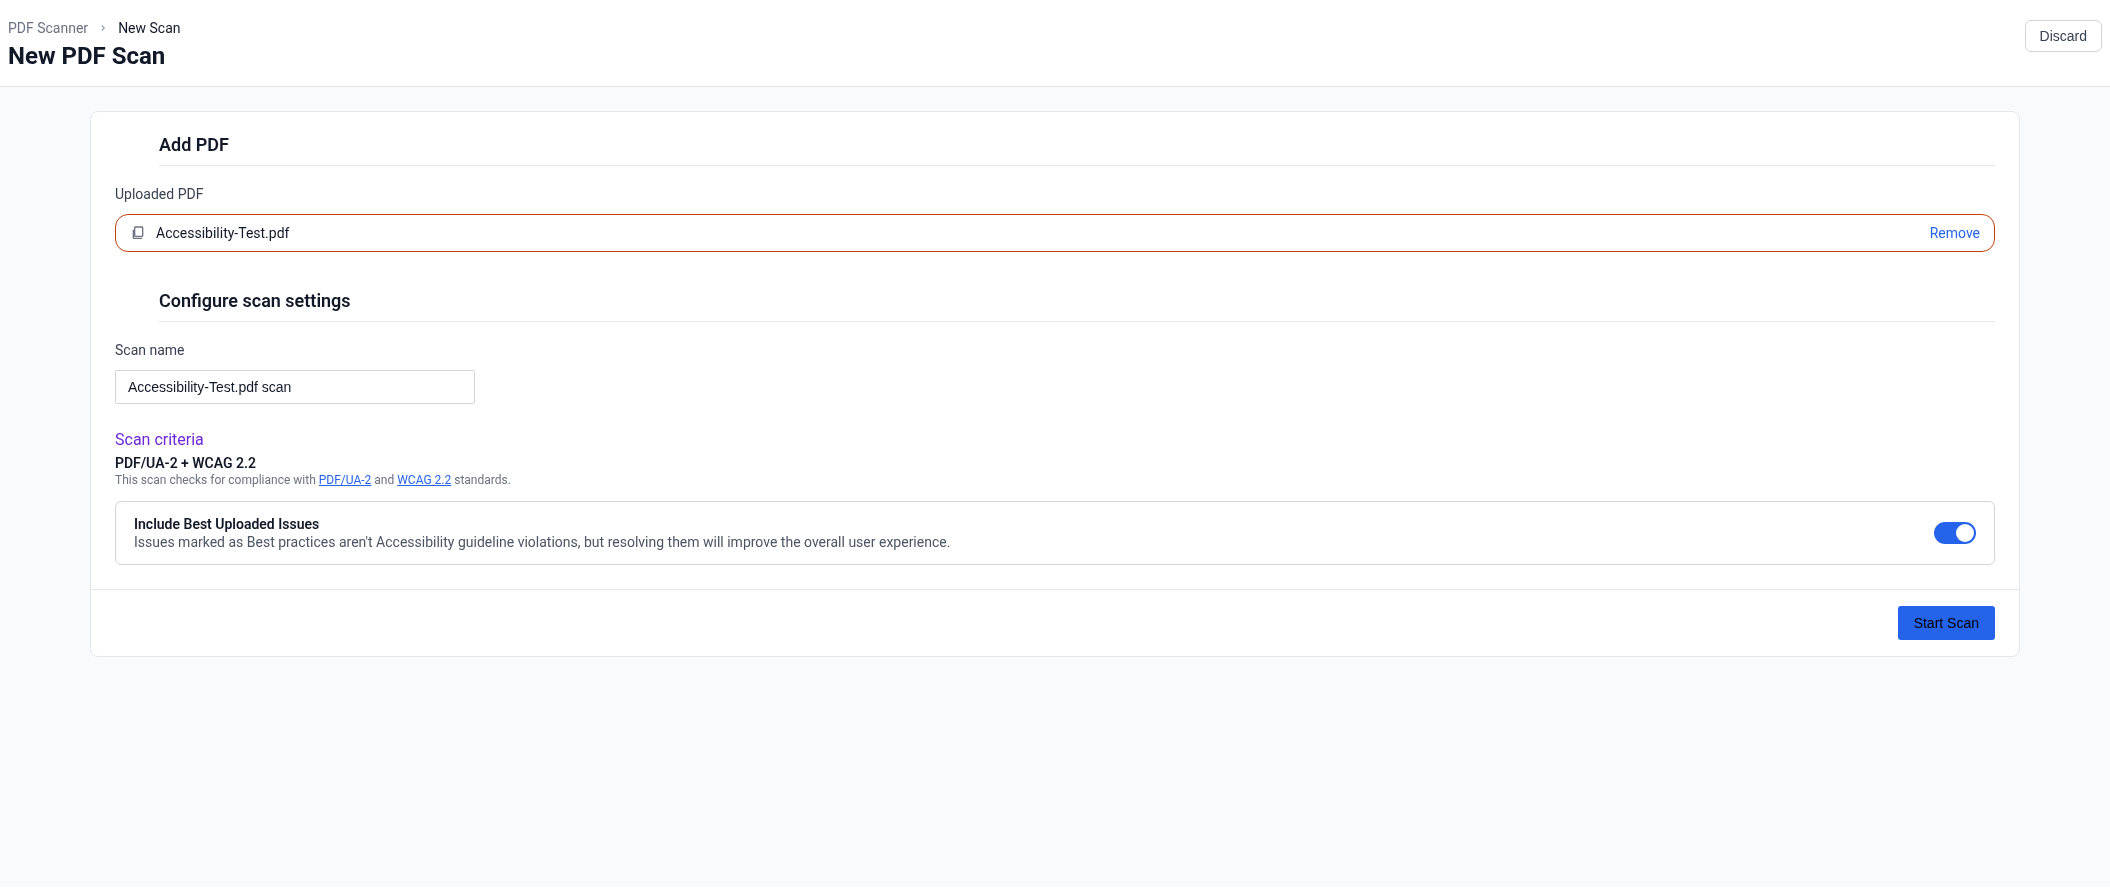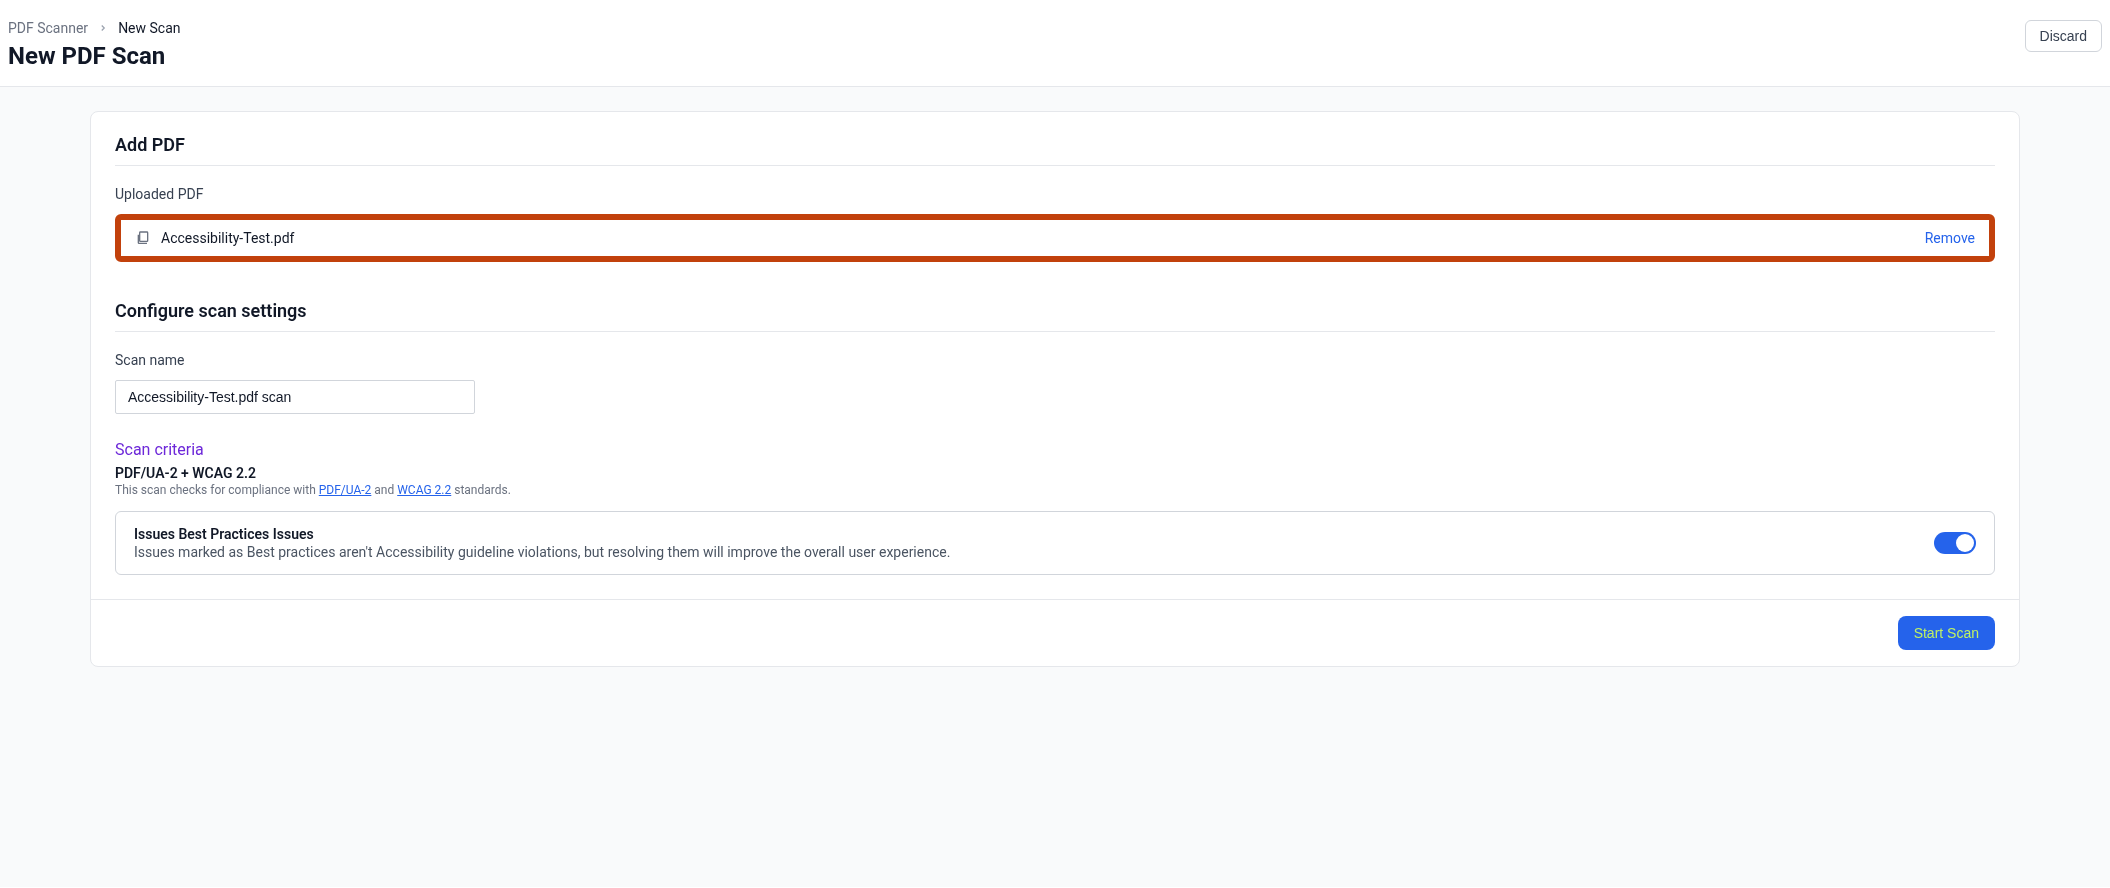"Add PDF" .section-title { margin-left: none -> 44px }
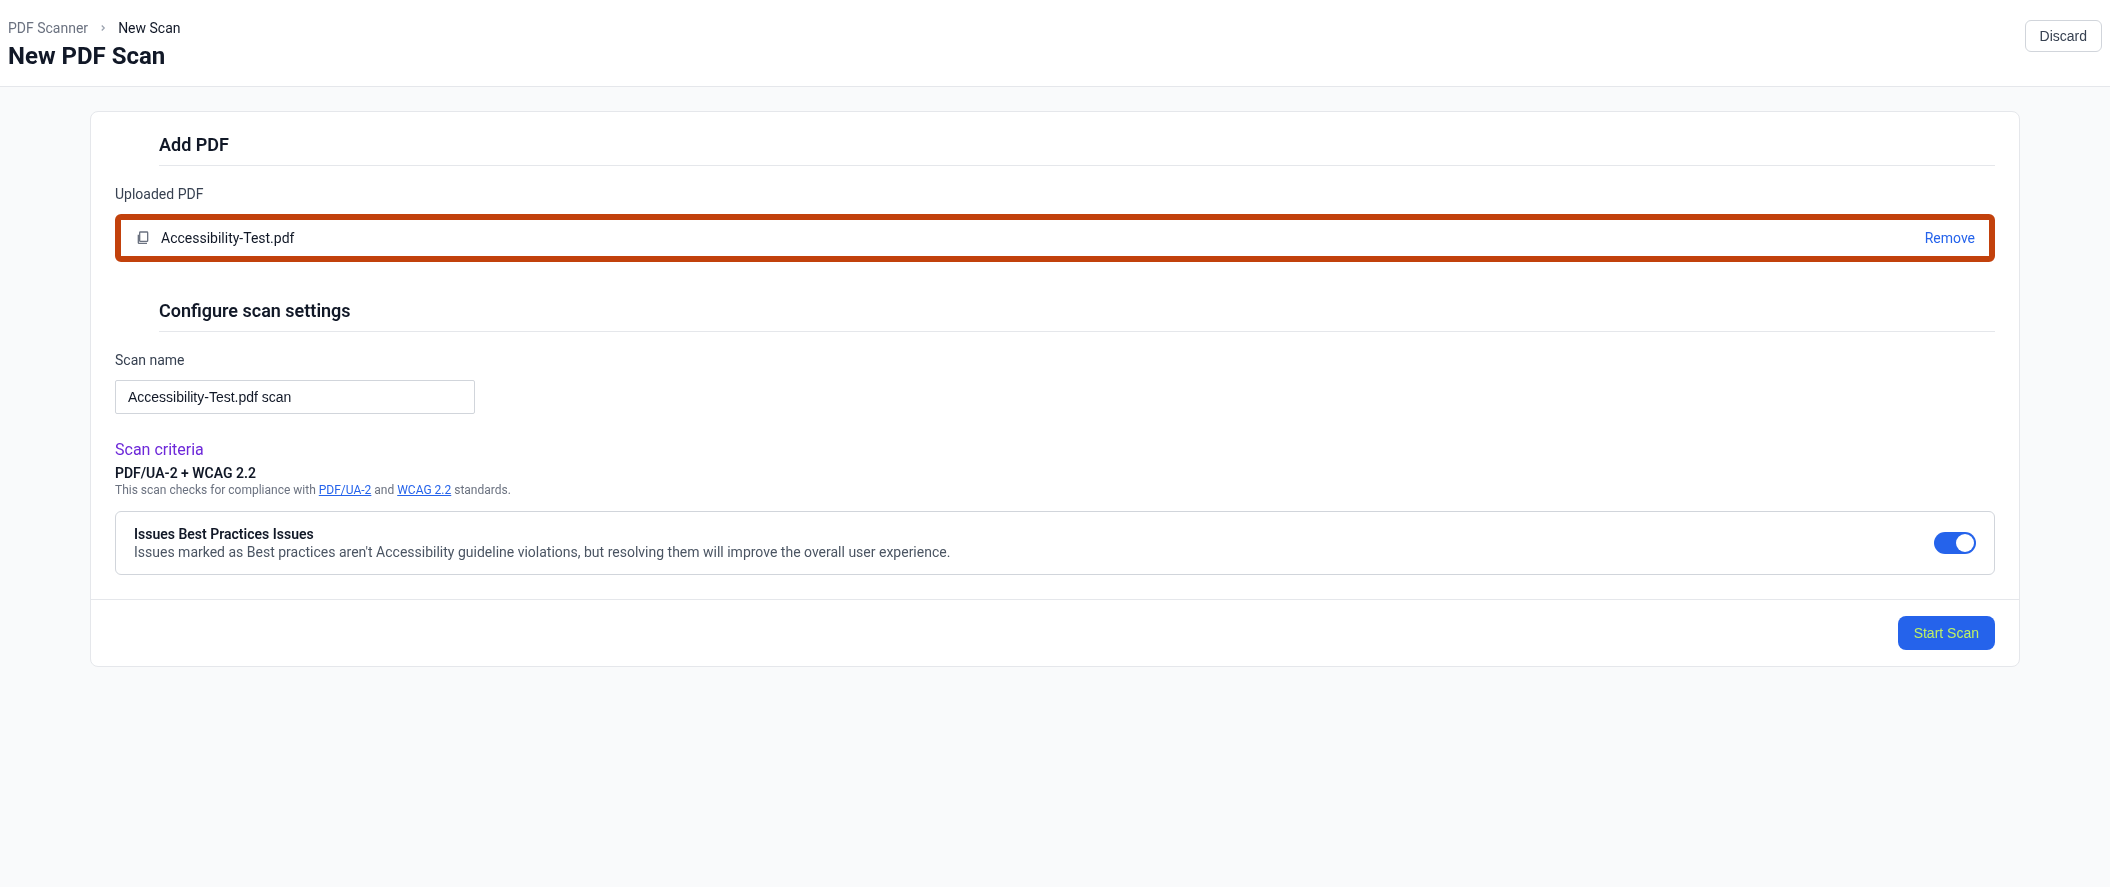"Accessibility-Test.pdf" .uploaded-row { border: 6px solid #c2410c -> 1px solid #c2410c; border-radius: 6px -> 13px }
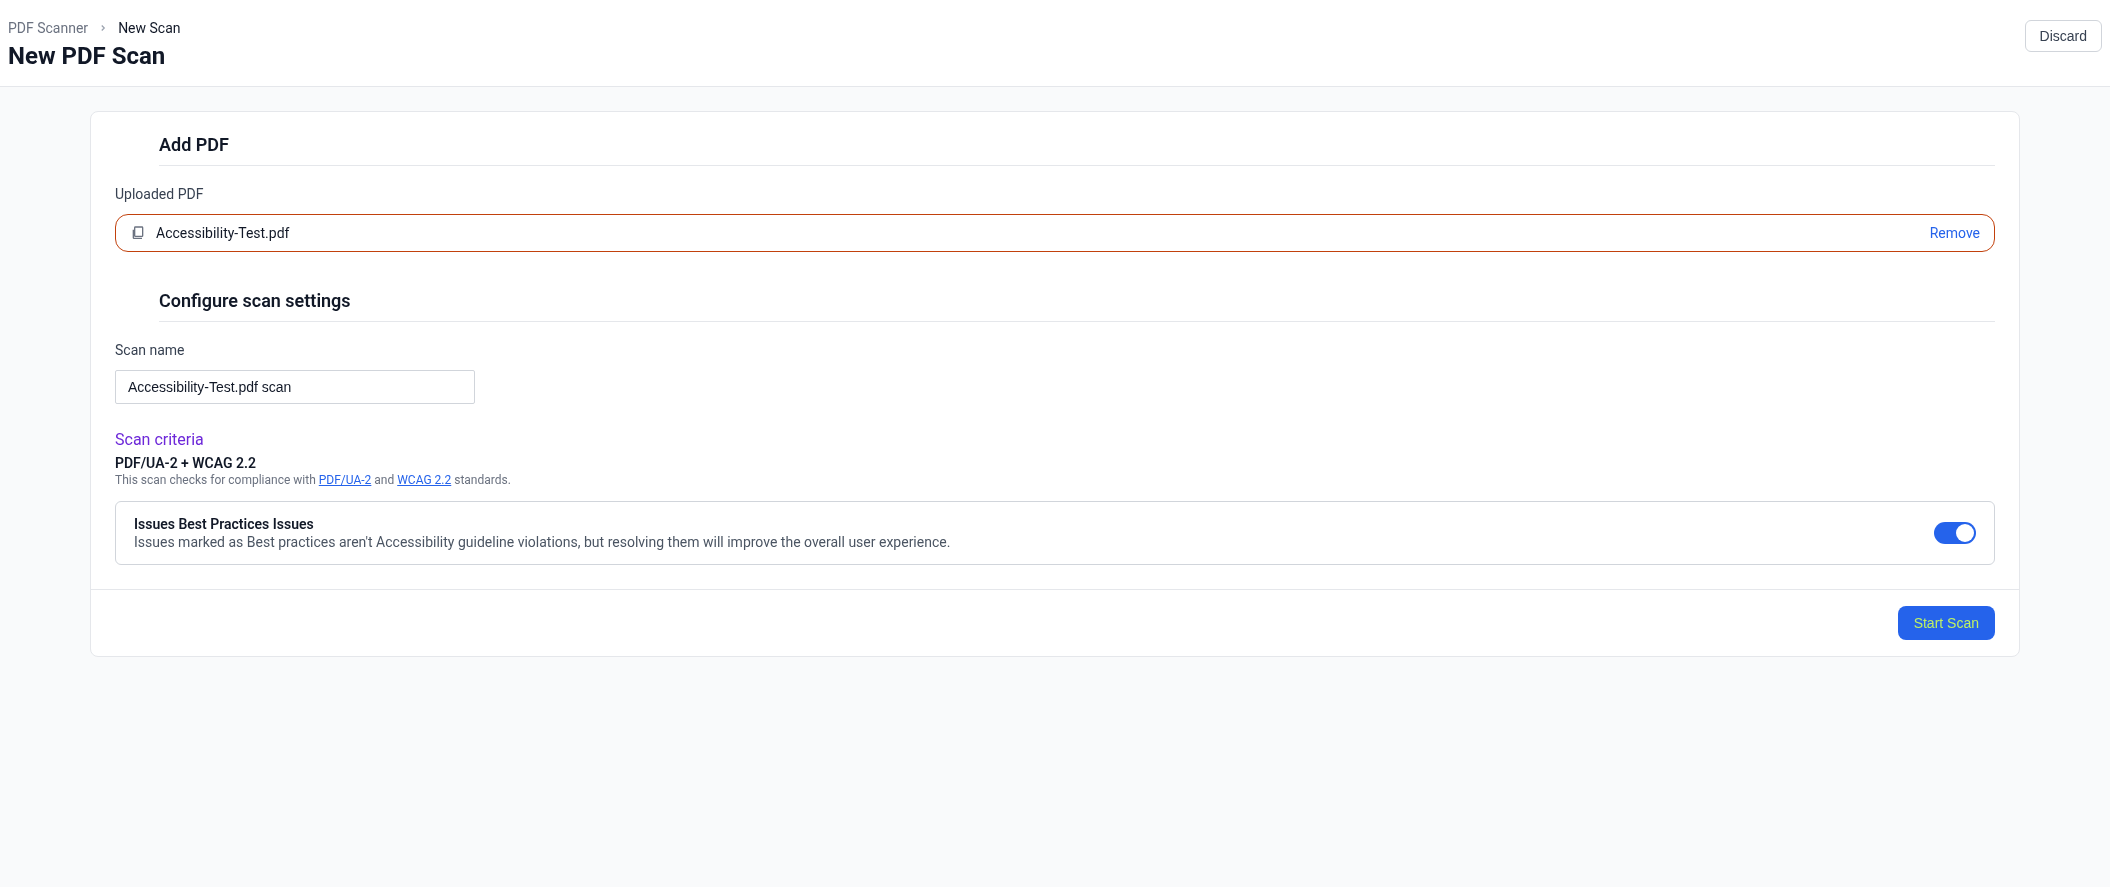"Issues Best Practices Issues" div.toggle-title { text: Issues Best Practices -> Include Best Uploaded }
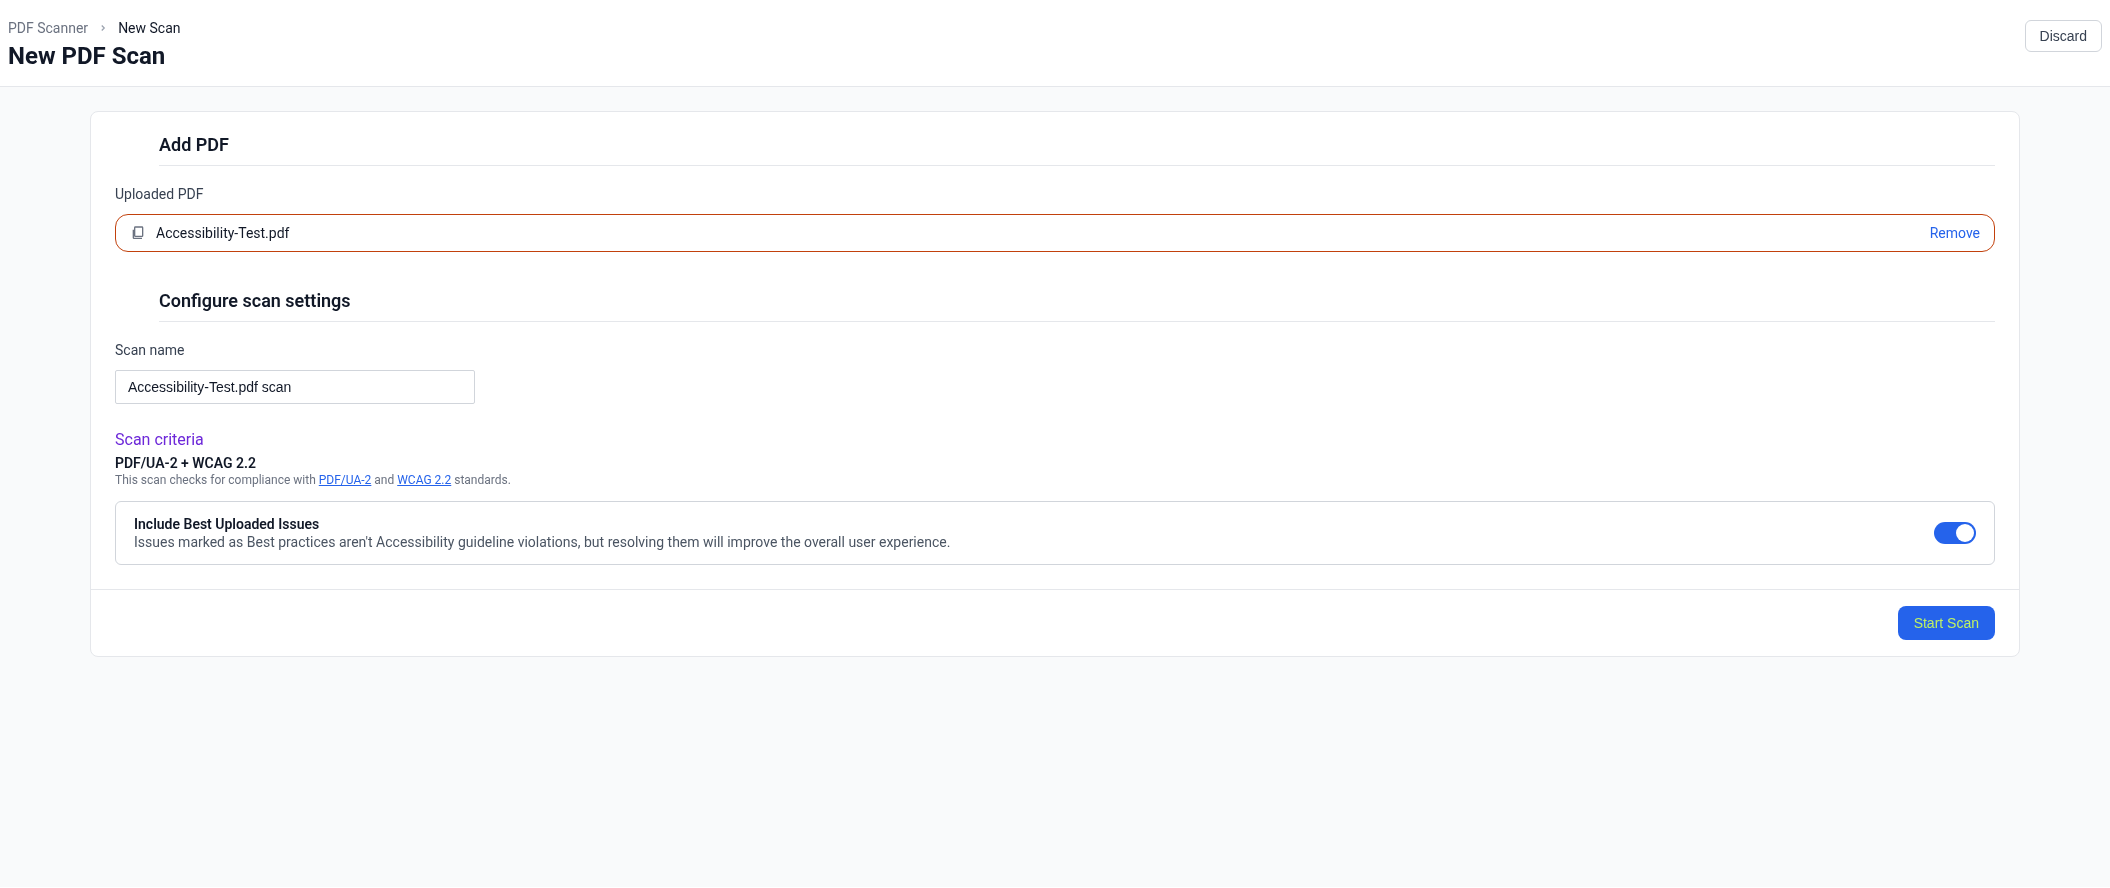"Start Scan" .start-btn { border-radius: 8px -> 3px; color: #bef264 -> #000000 }
